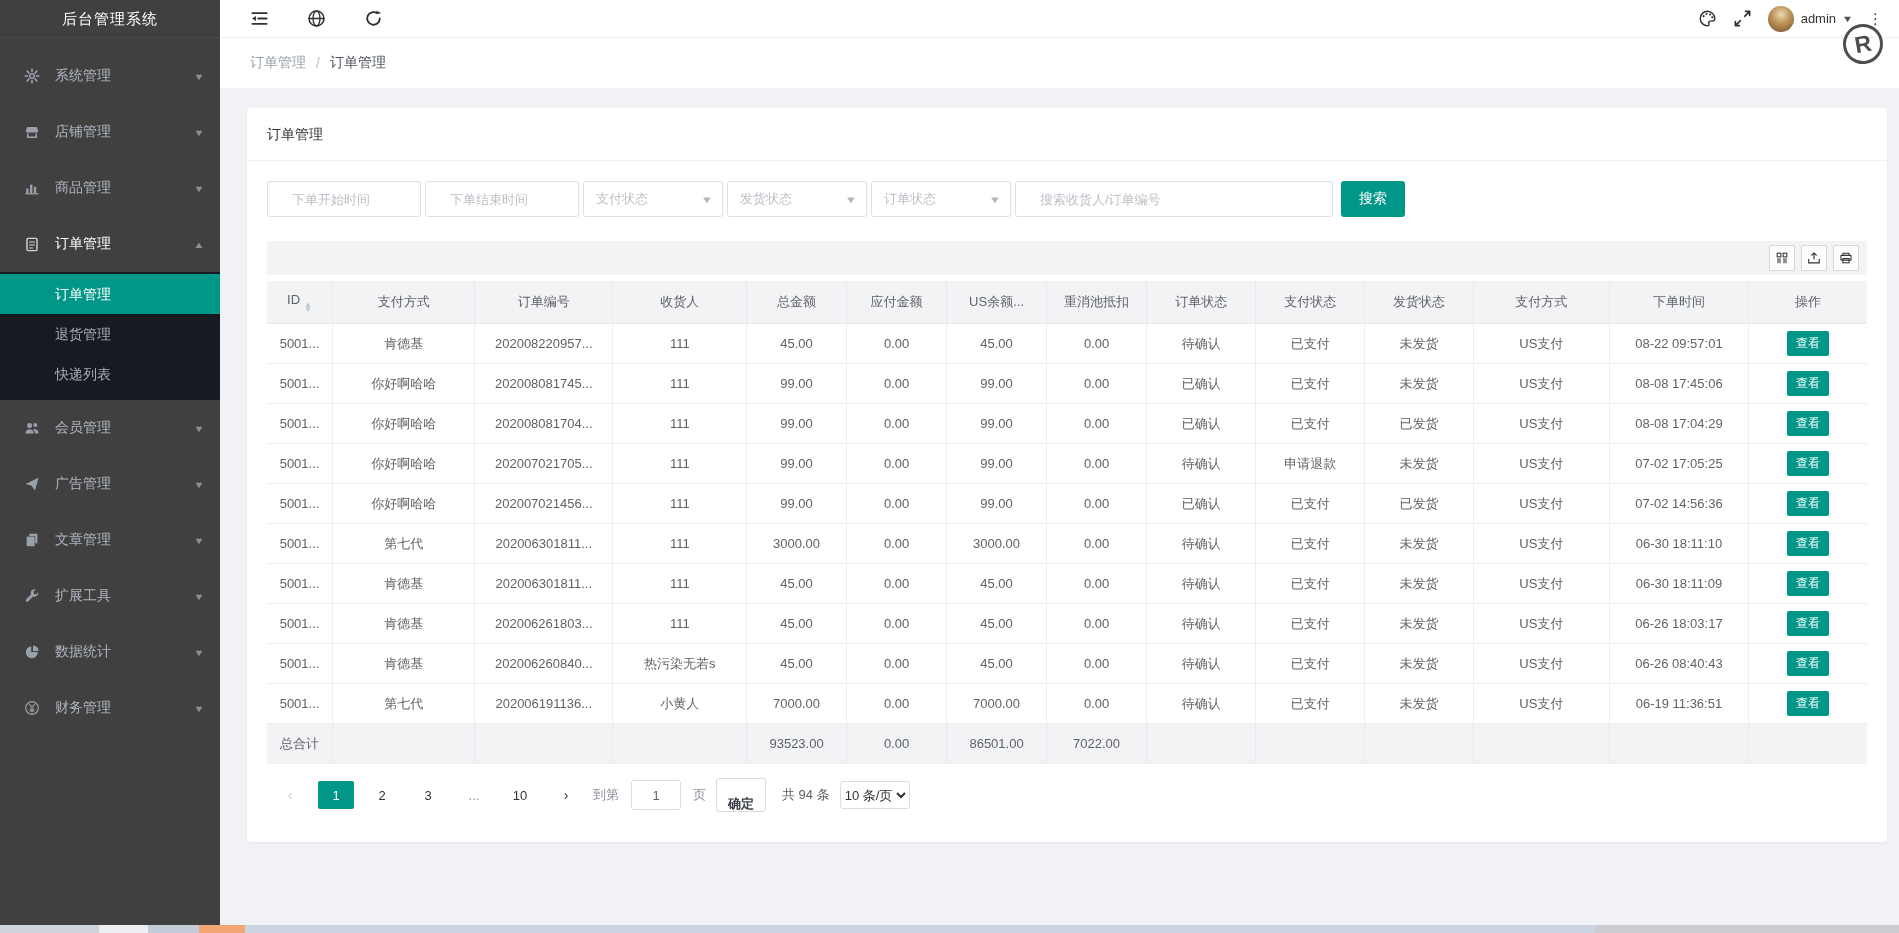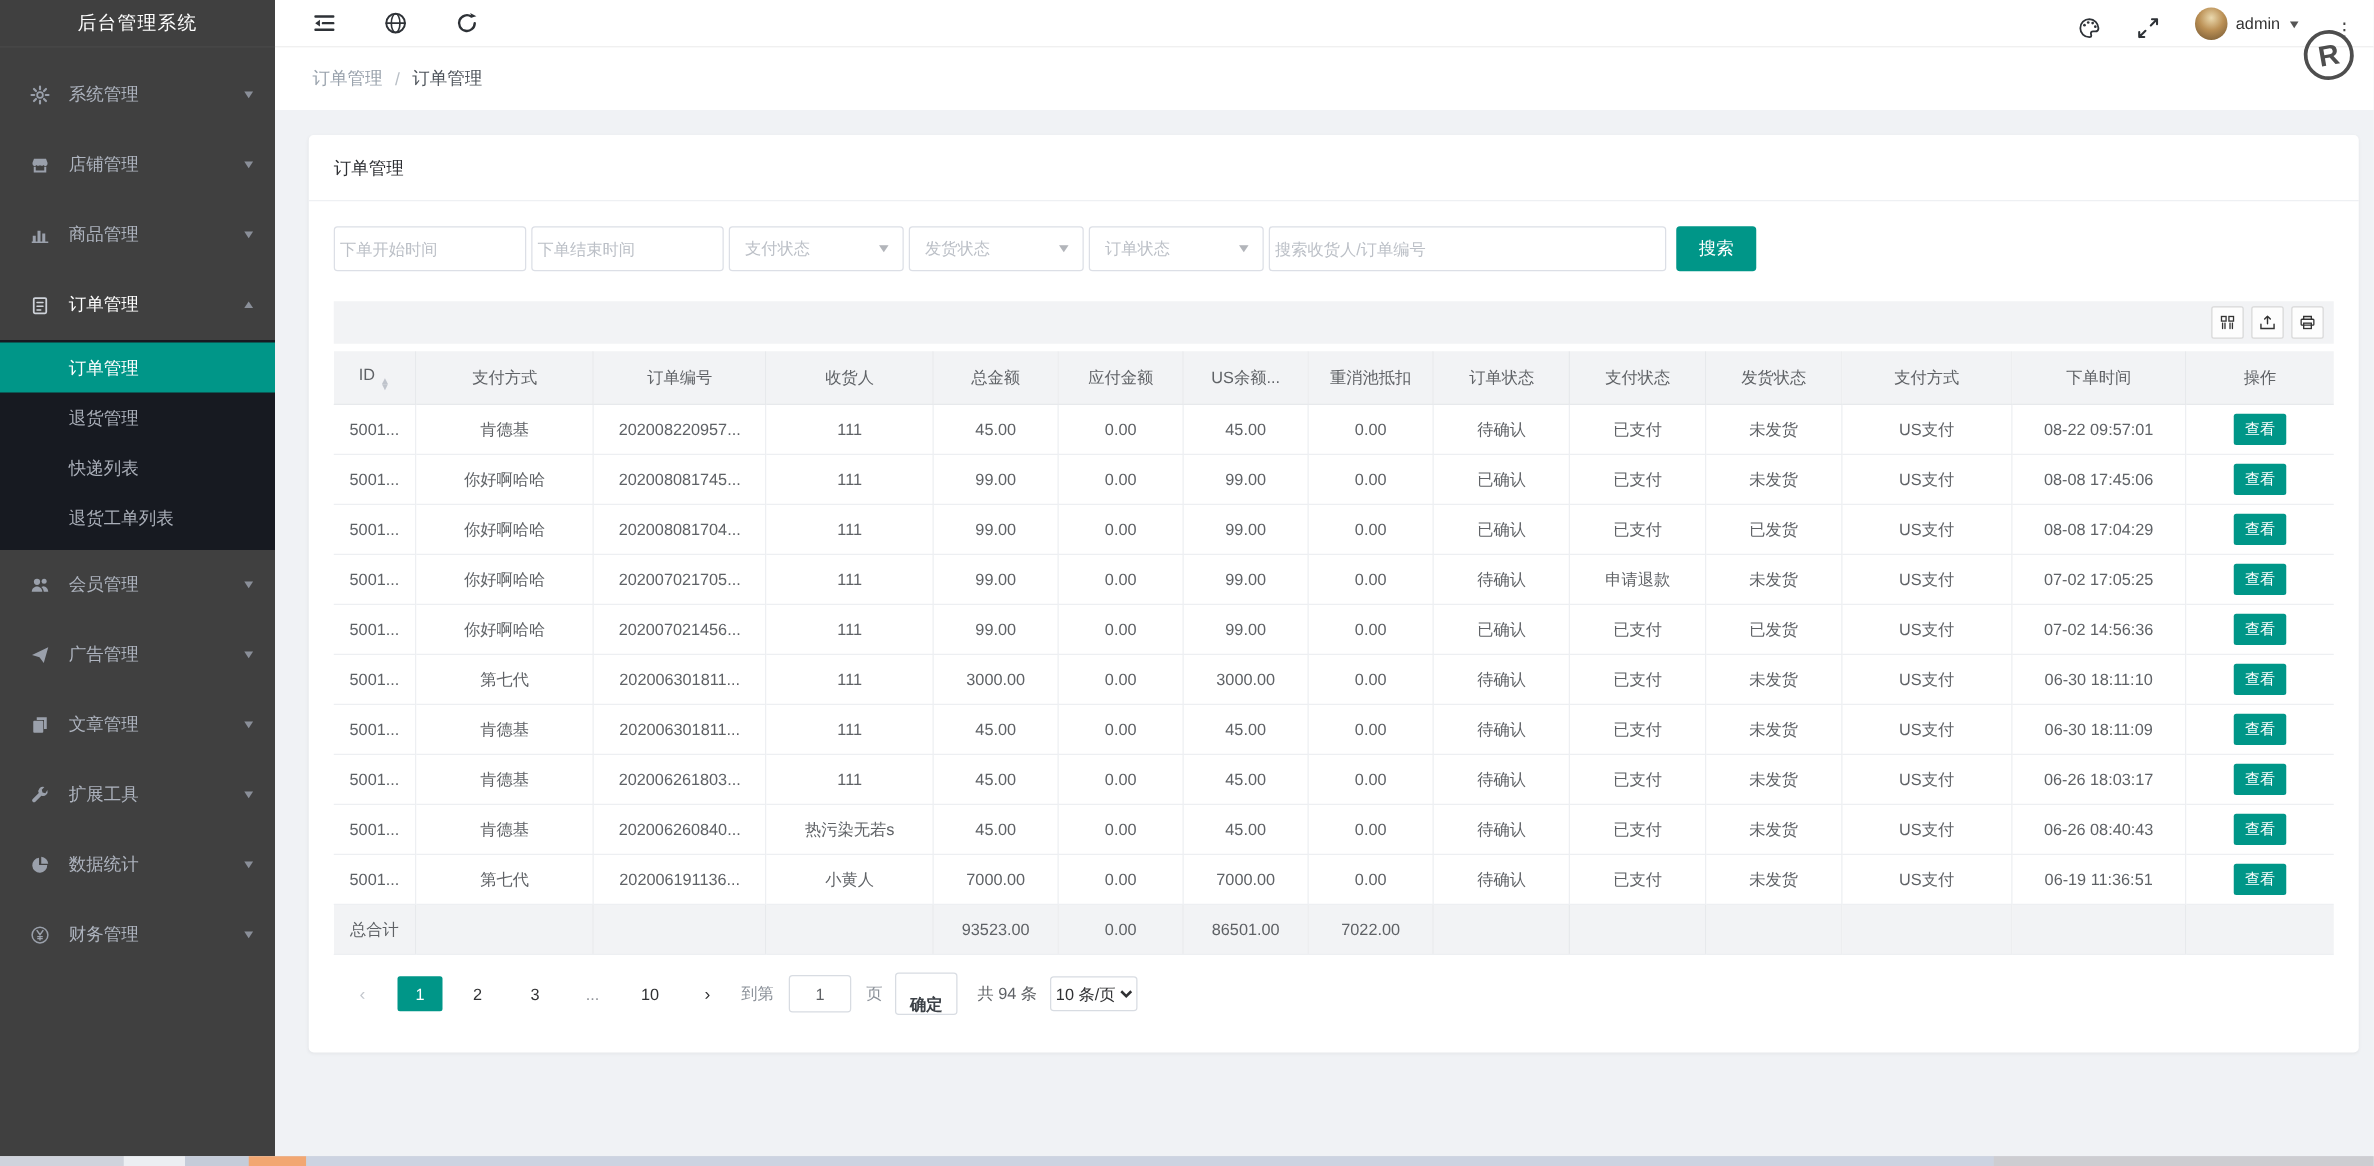"admin" .topbar-right { align-items: flex-end -> center; gap: 28px -> 16px }
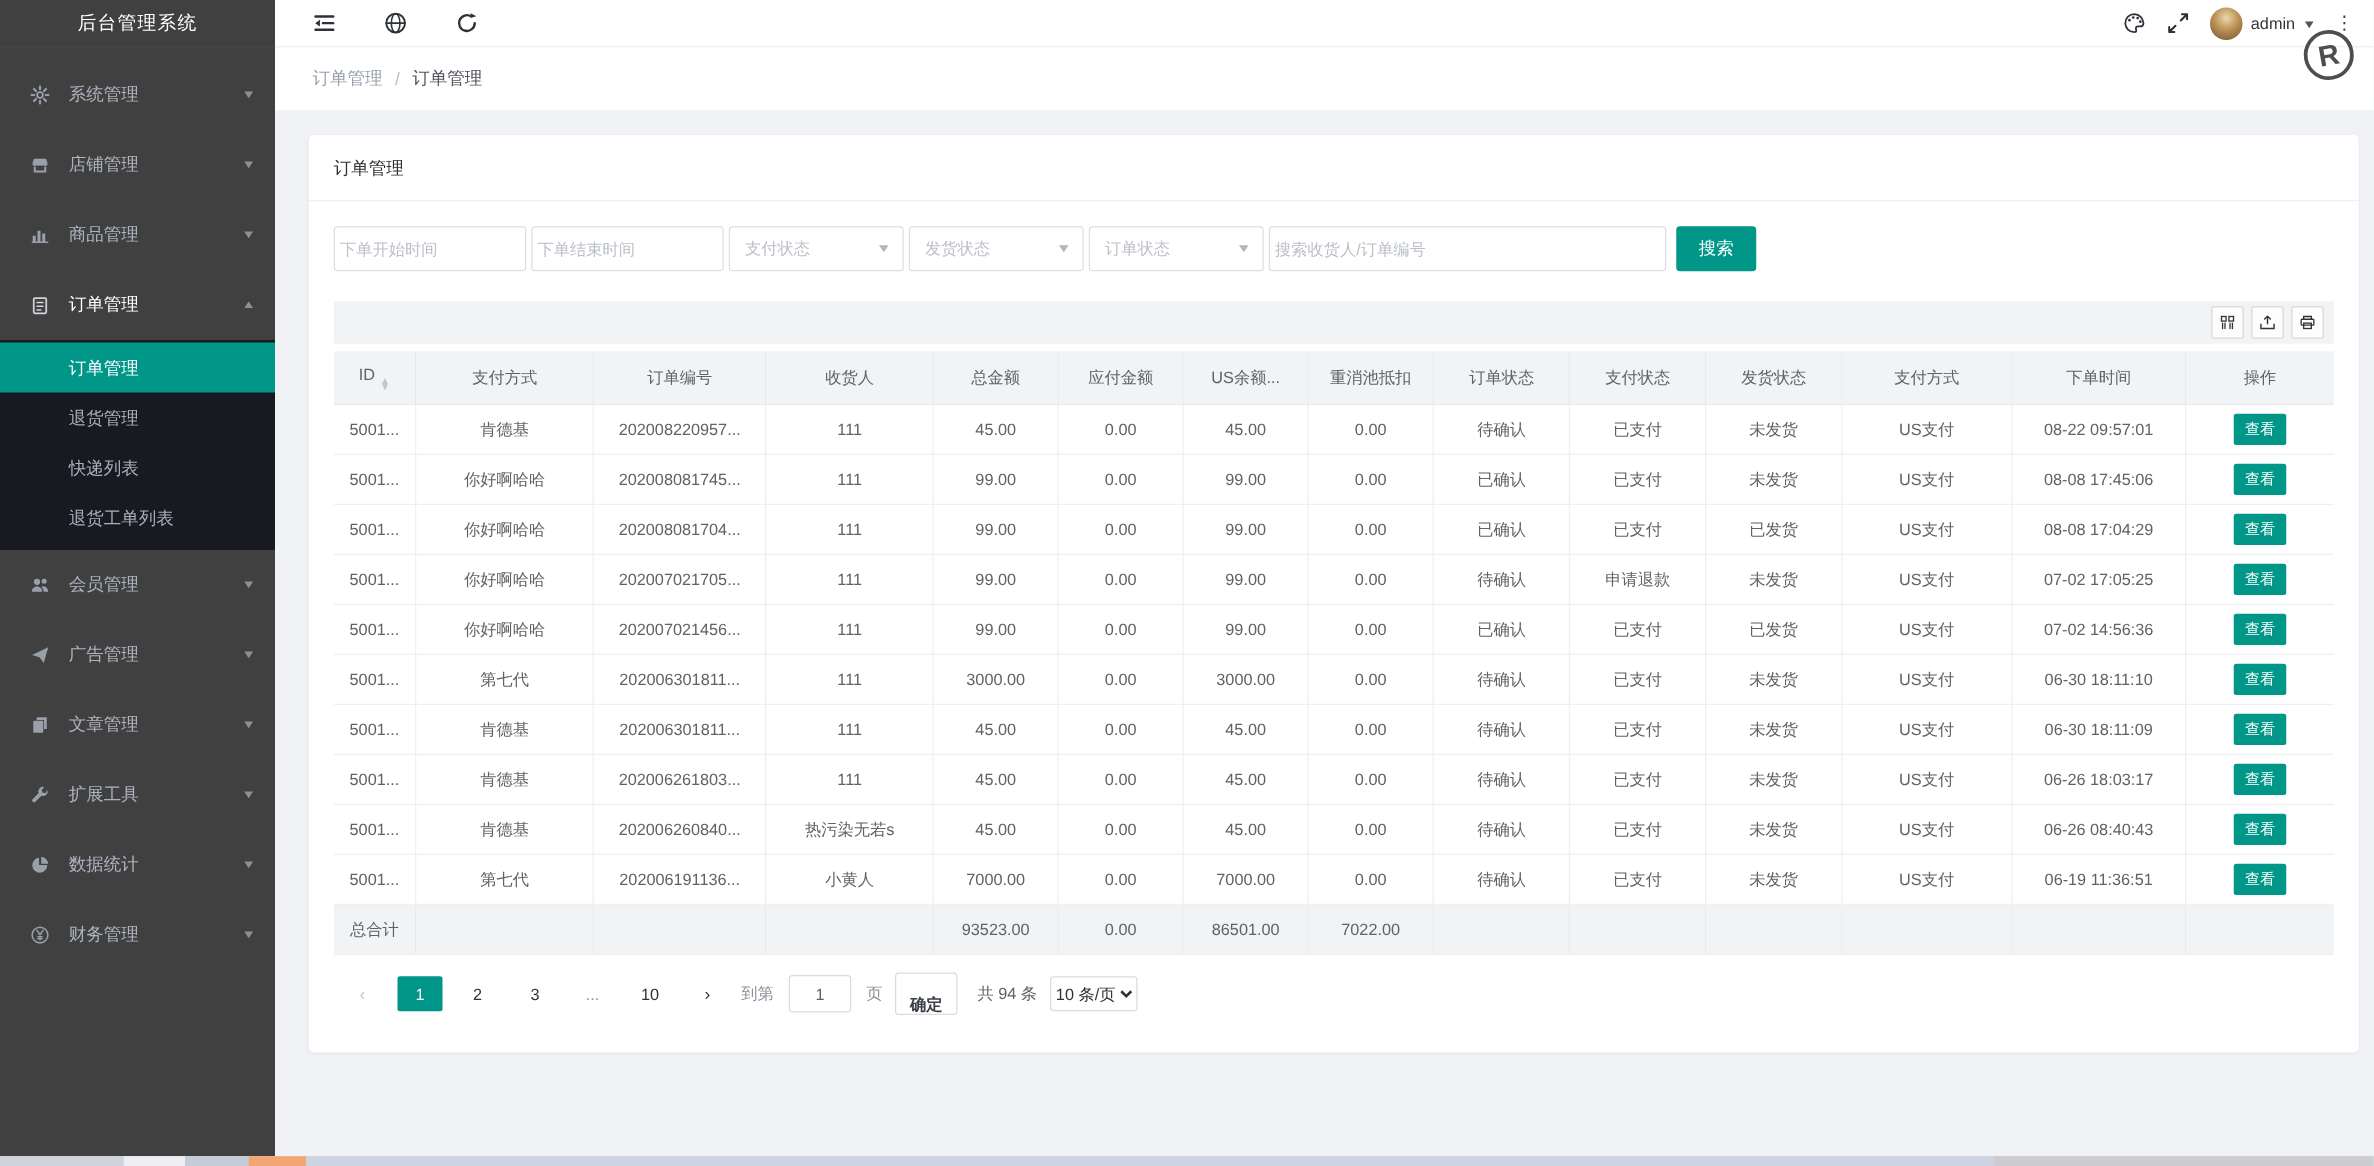"下单开始时间" .f-input { padding: 0 4px -> 0 24px }
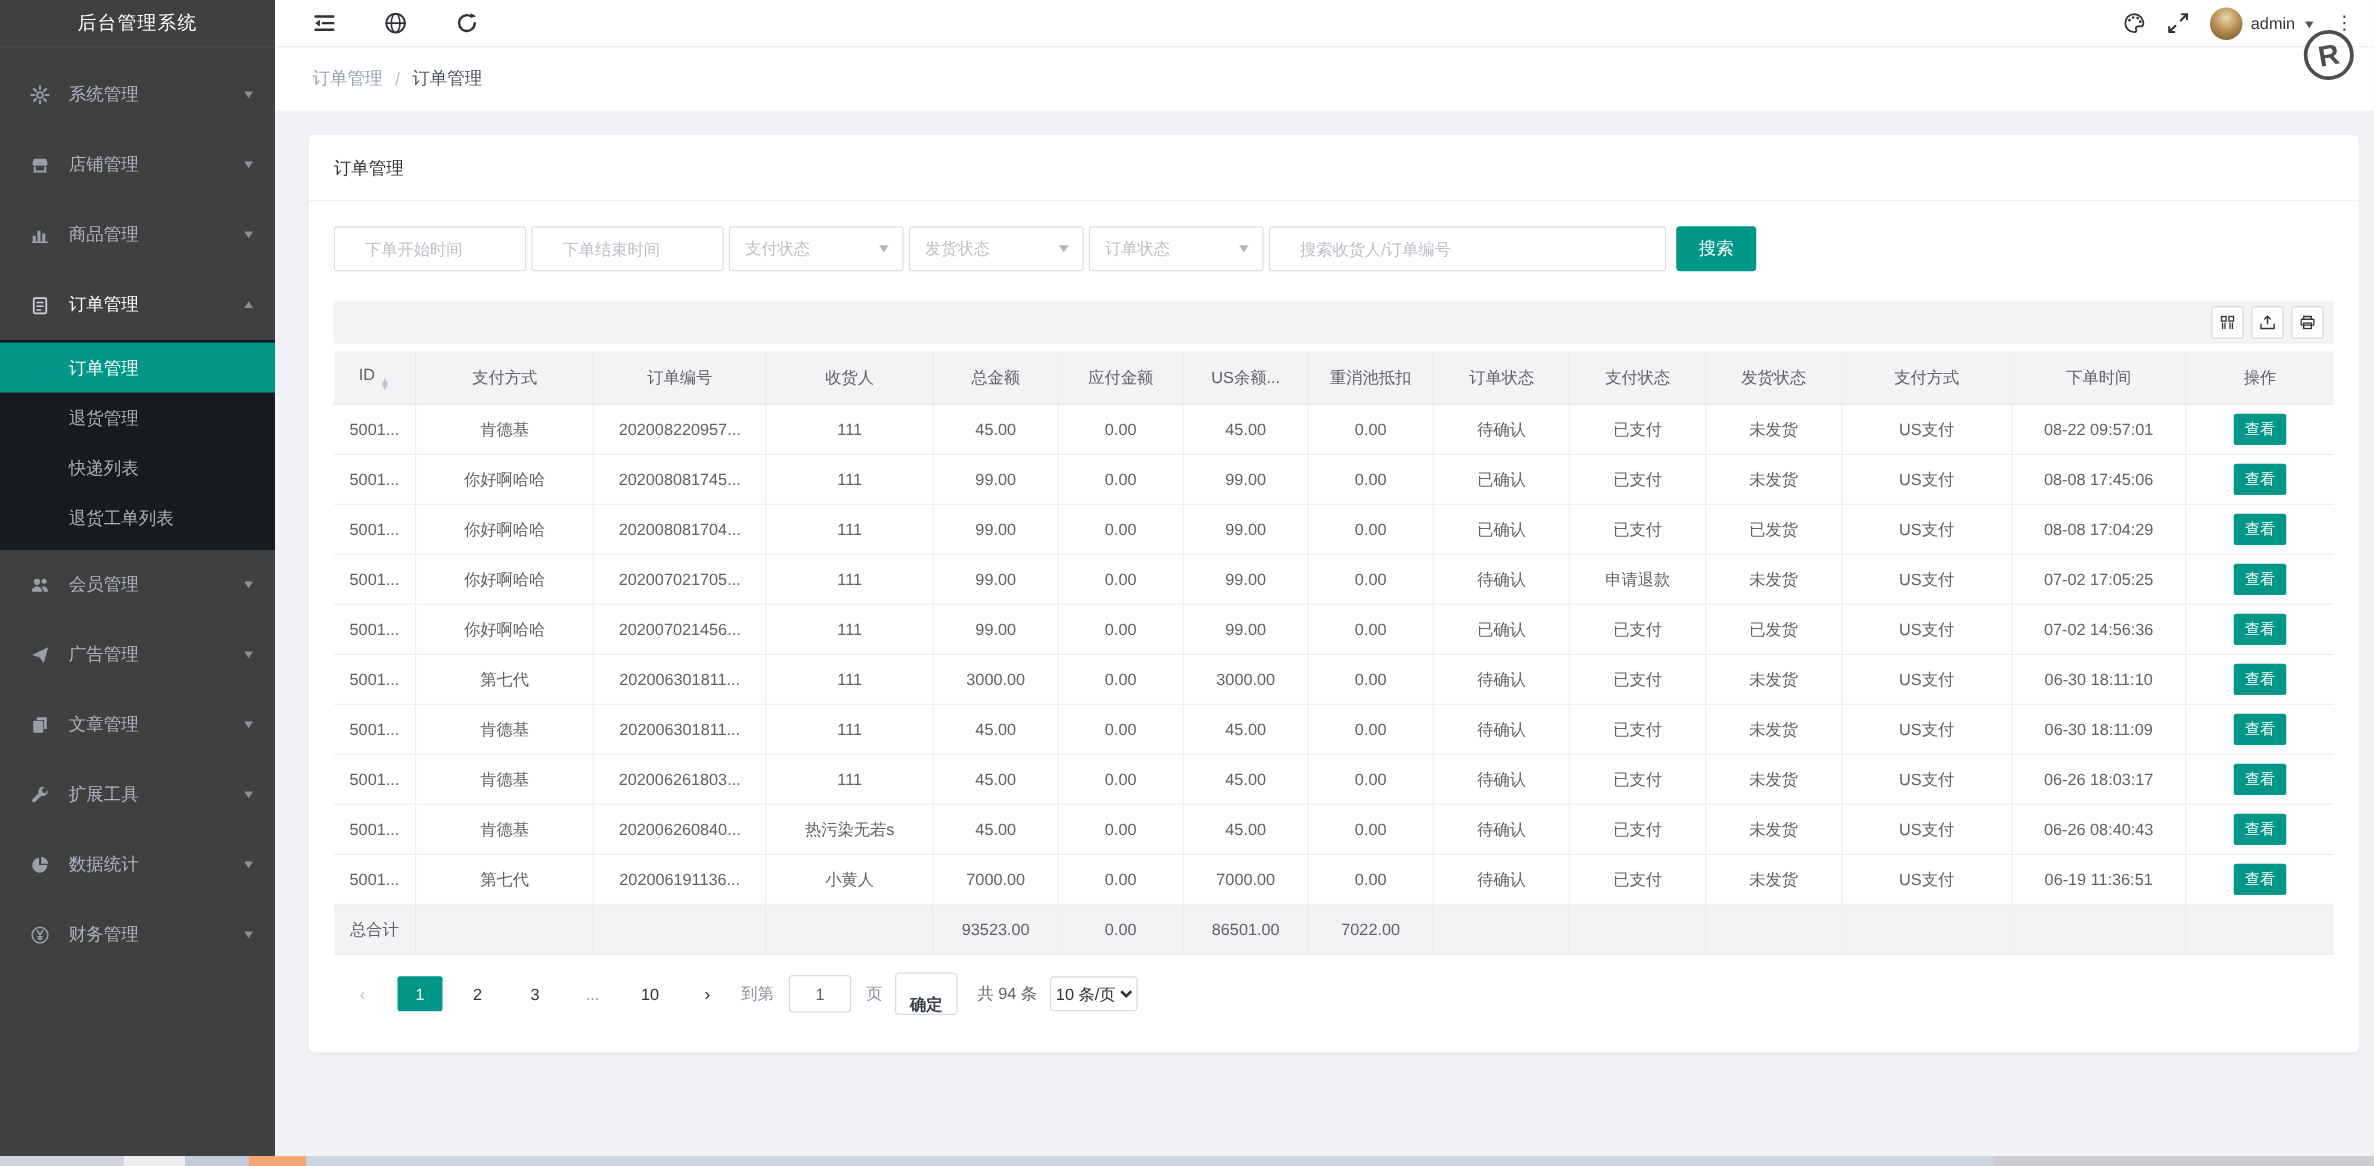"退货工单列表" div.submenu-item { html: <div>退货工单列表</div> -> none }
